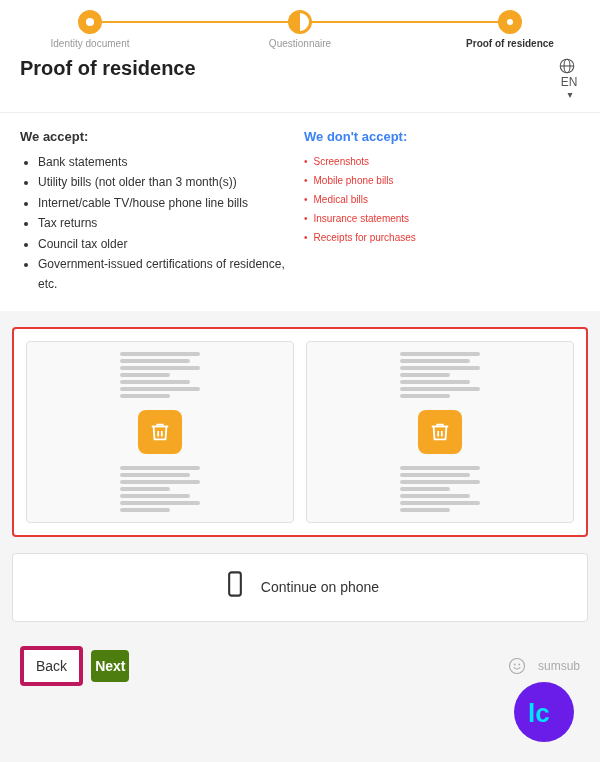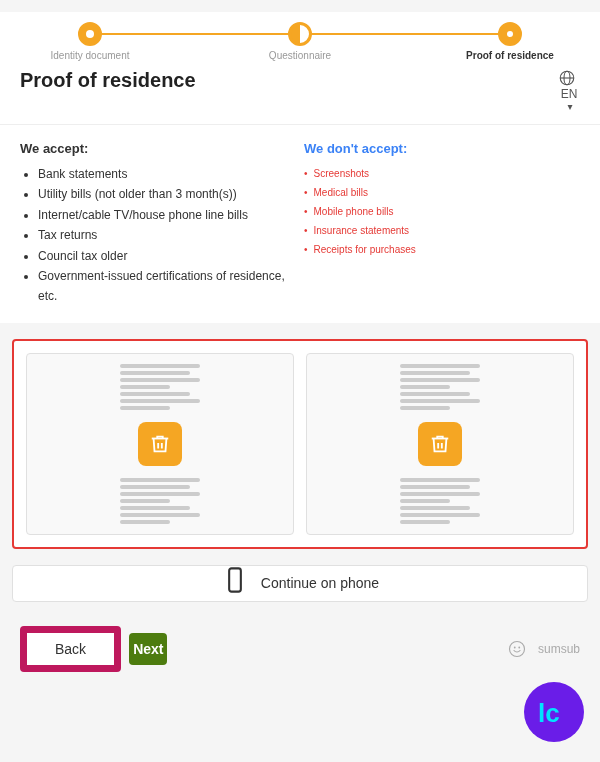"Identity document" .step-row { margin-top: 12px -> none }
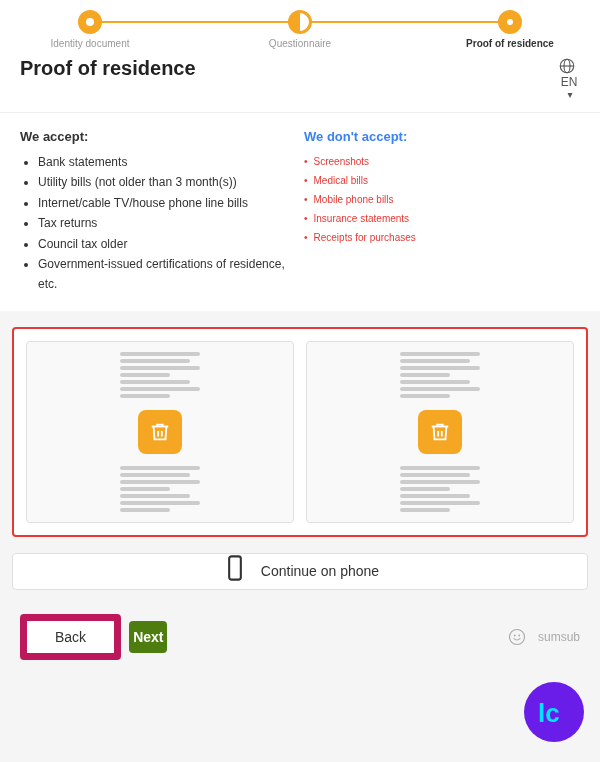"Medical bills" li { order: before "Mobile phone bills" -> after "Mobile phone bills" }
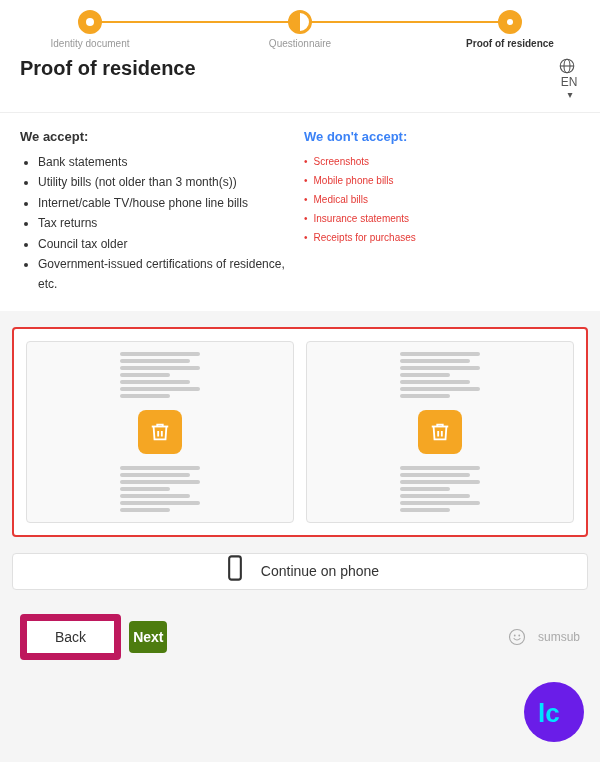"Continue on phone" .phone-section { padding: none -> 16px }
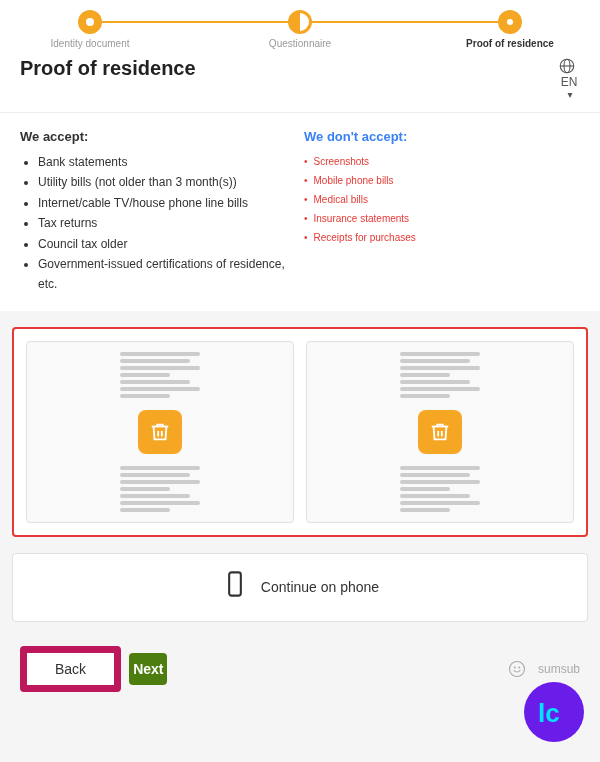"Back" .btn-back { border: 7px solid #be185d -> 4px solid #be185d; padding: 8px 28px -> 8px 12px }
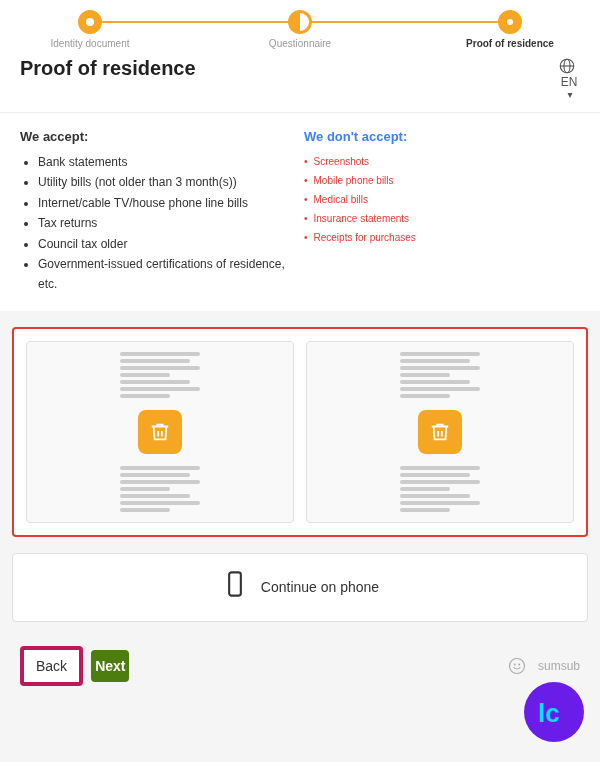"lc" .brand-logo { right: 16px -> 26px }
